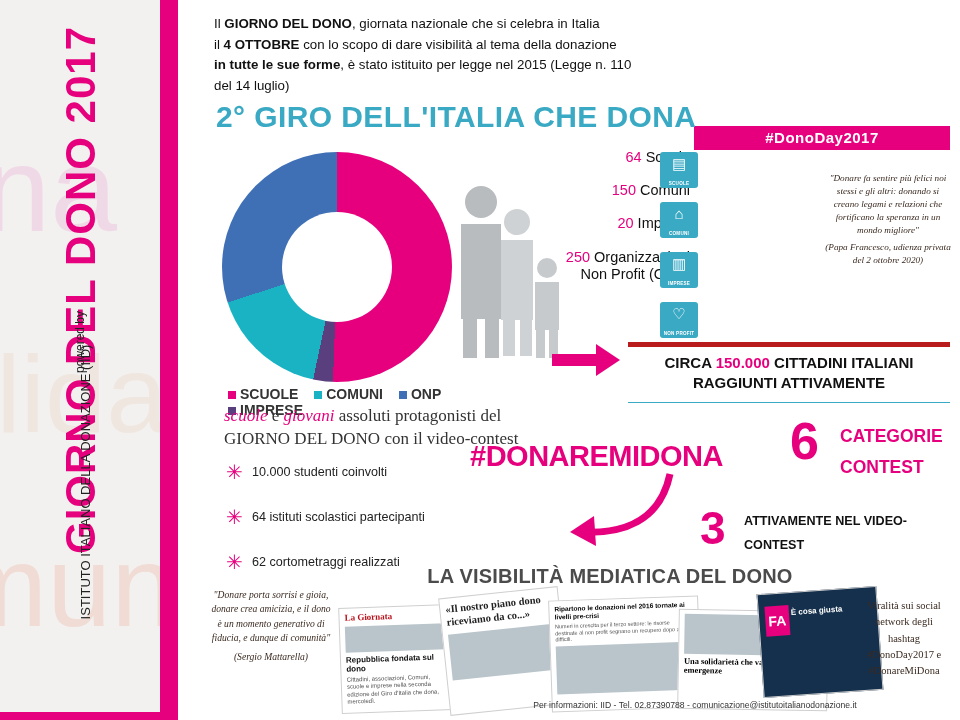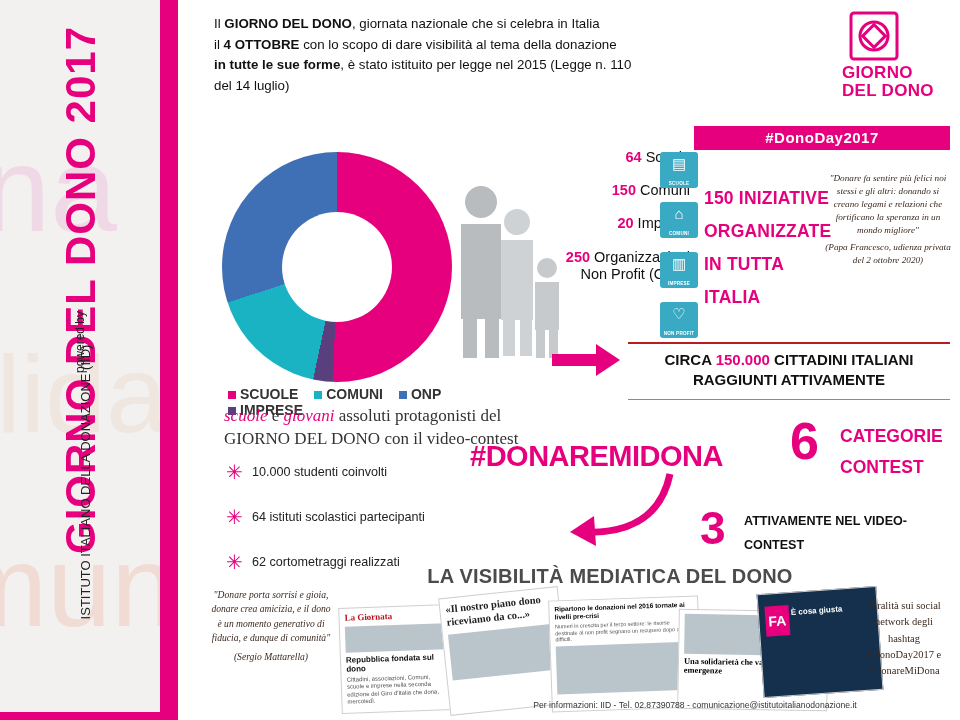"GIORNO" div.gdd-logo { html: <div> <svg> <rect></rect> <circle></circle> <rect></rect> </svg> <div> <div>GIORNO</div> <div>DEL DONO</div> </div> </div> -> none }
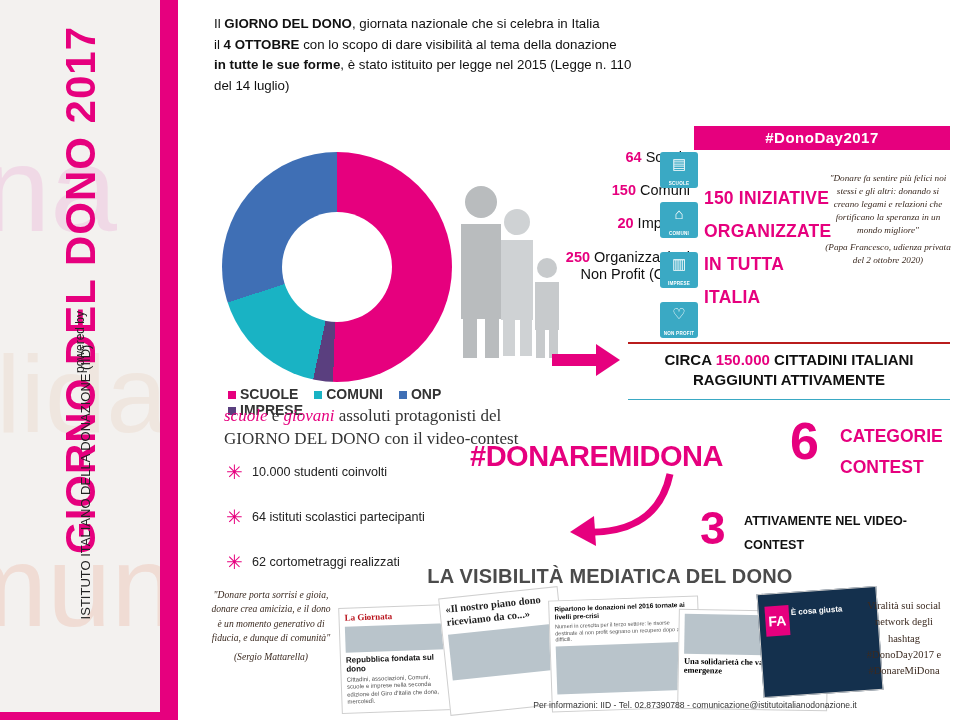"2° GIRO DELL'ITALIA CHE DONA" div.giro-title { html: none -> <div>2° GIRO DELL'ITALIA CHE DONA</div> }
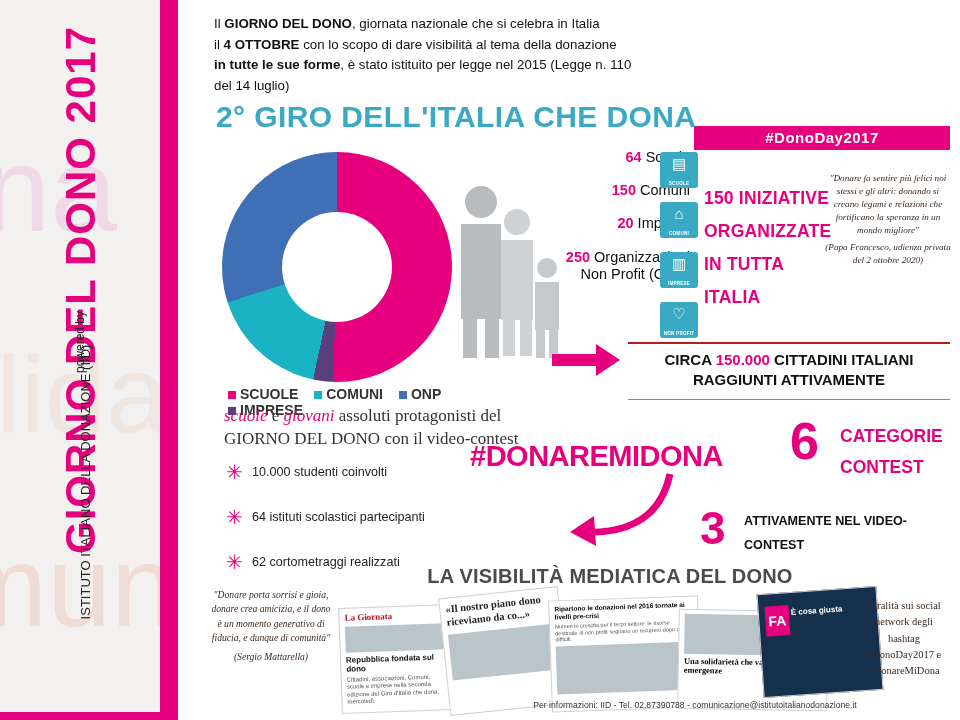"64" .nums b { font-weight: bold -> normal }
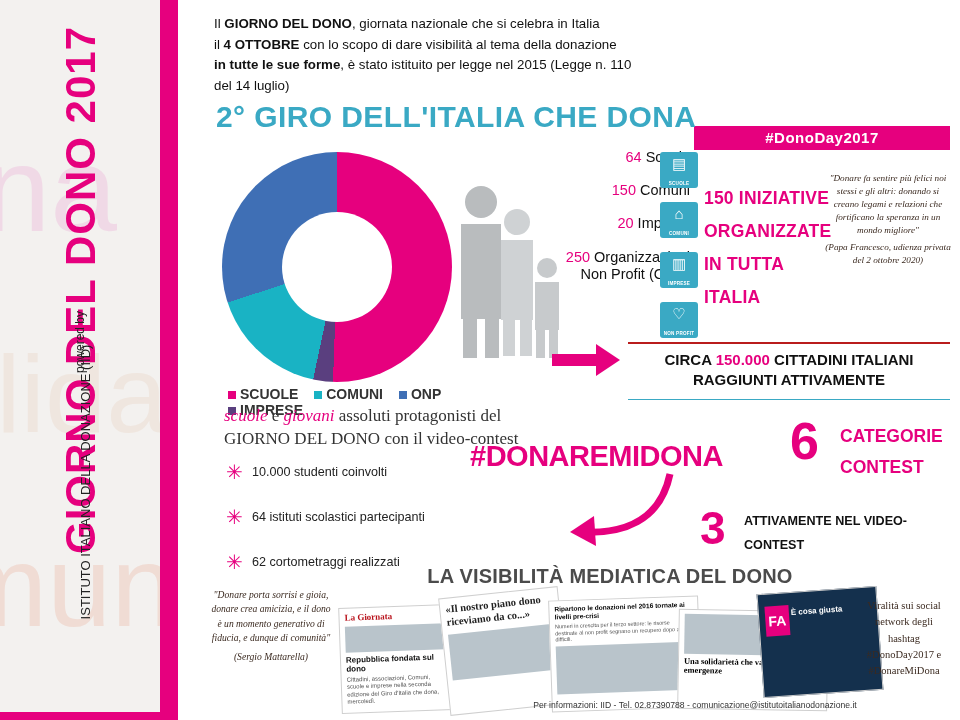"150 INIZIATIVE" div.iniziative { html: <div> <div>150 INIZIATIVE</div> <div>ORGANIZZATE</div> <div>IN TUTTA ITALIA</div> </div> -> none }
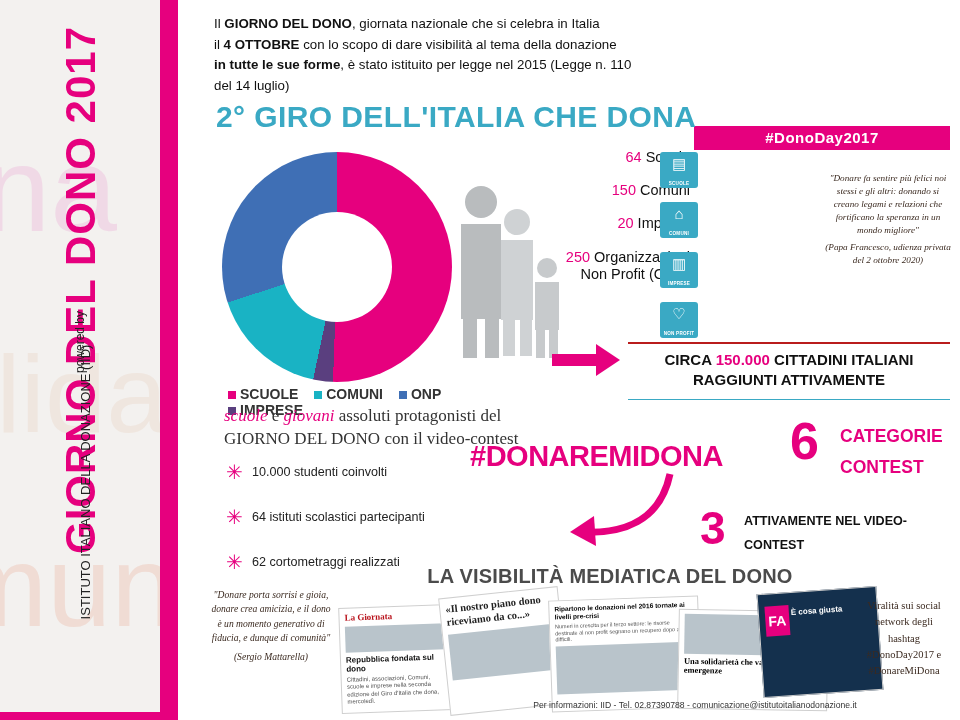"CIRCA 150.000 CITTADINI ITALIANI" .cittadini { border-top: 2px solid #b91c1c -> 5px solid #b91c1c }
